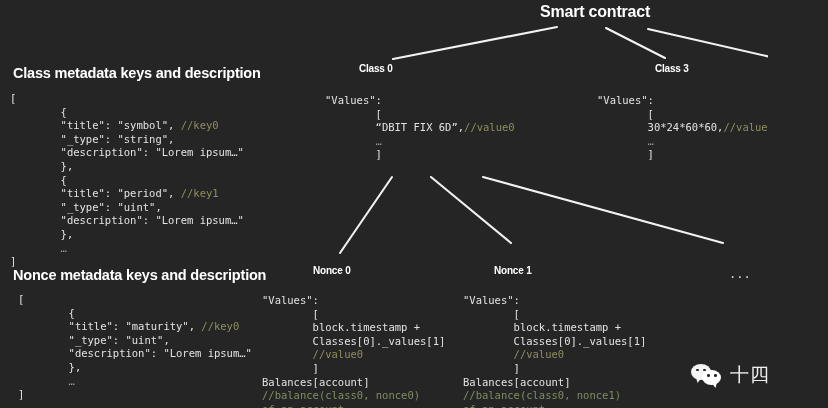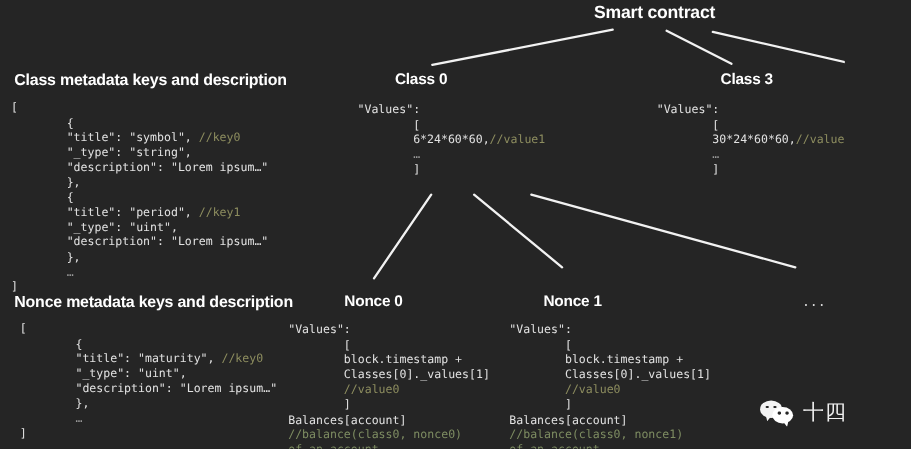"Class 0" .h-node { font-size: 14px -> 10px }
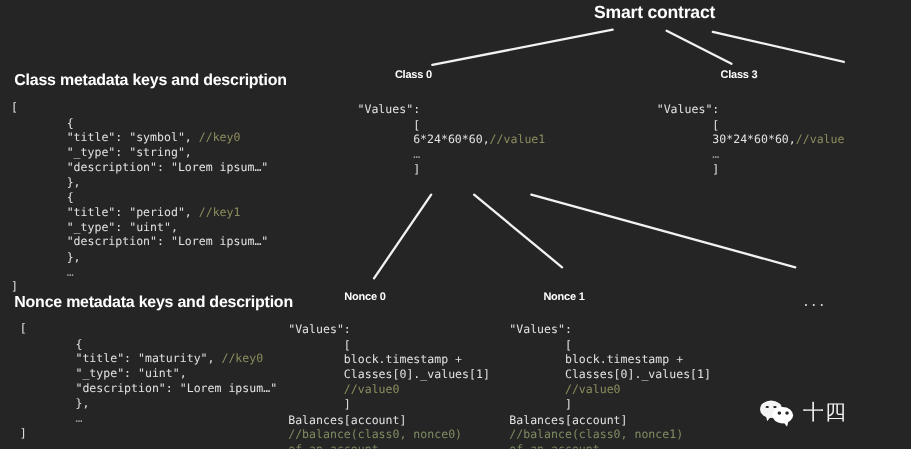"“DBIT FIX 6D”,//value0" div { html: none -> <div><span> “DBIT FIX 6D”,</span><span>//value0</span></div> }
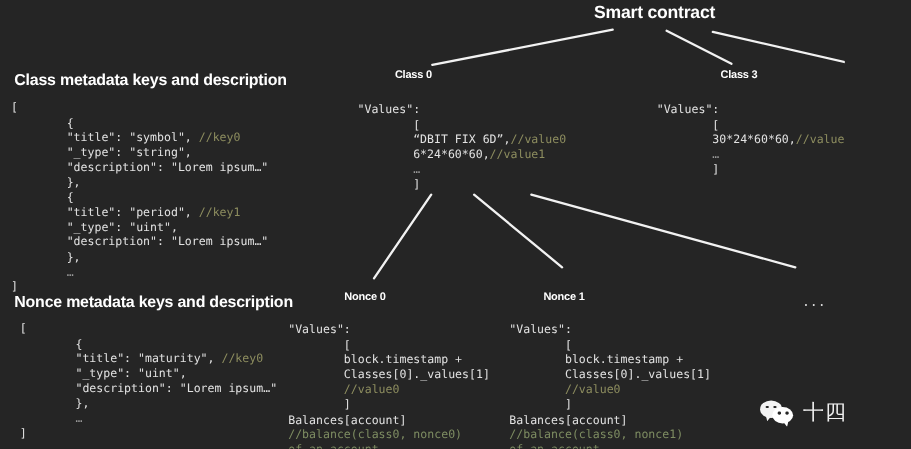"6*24*60*60,//value1" div { html: <div><span> 6*24*60*60,</span><span>//value1</span></div> -> none }
